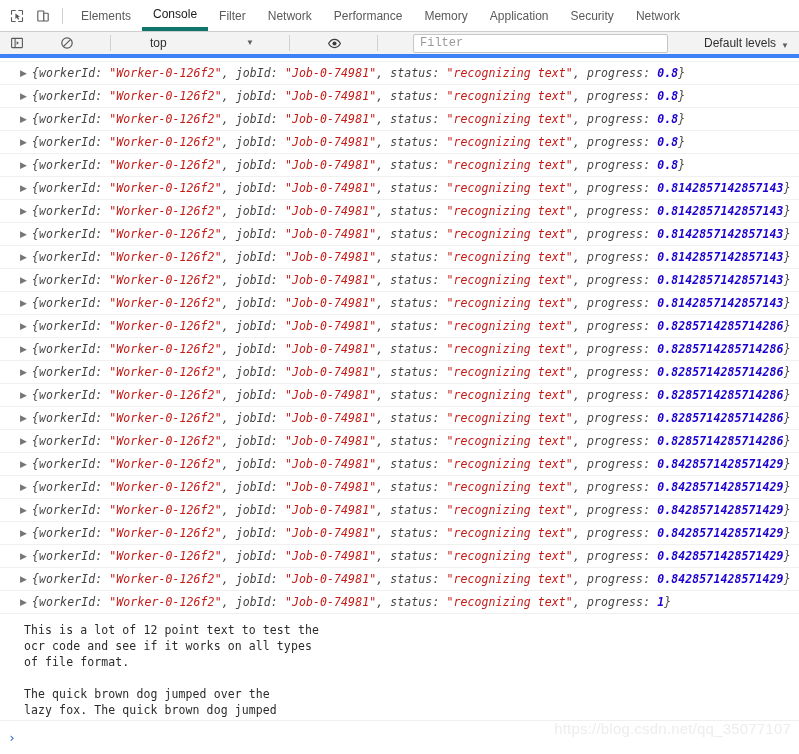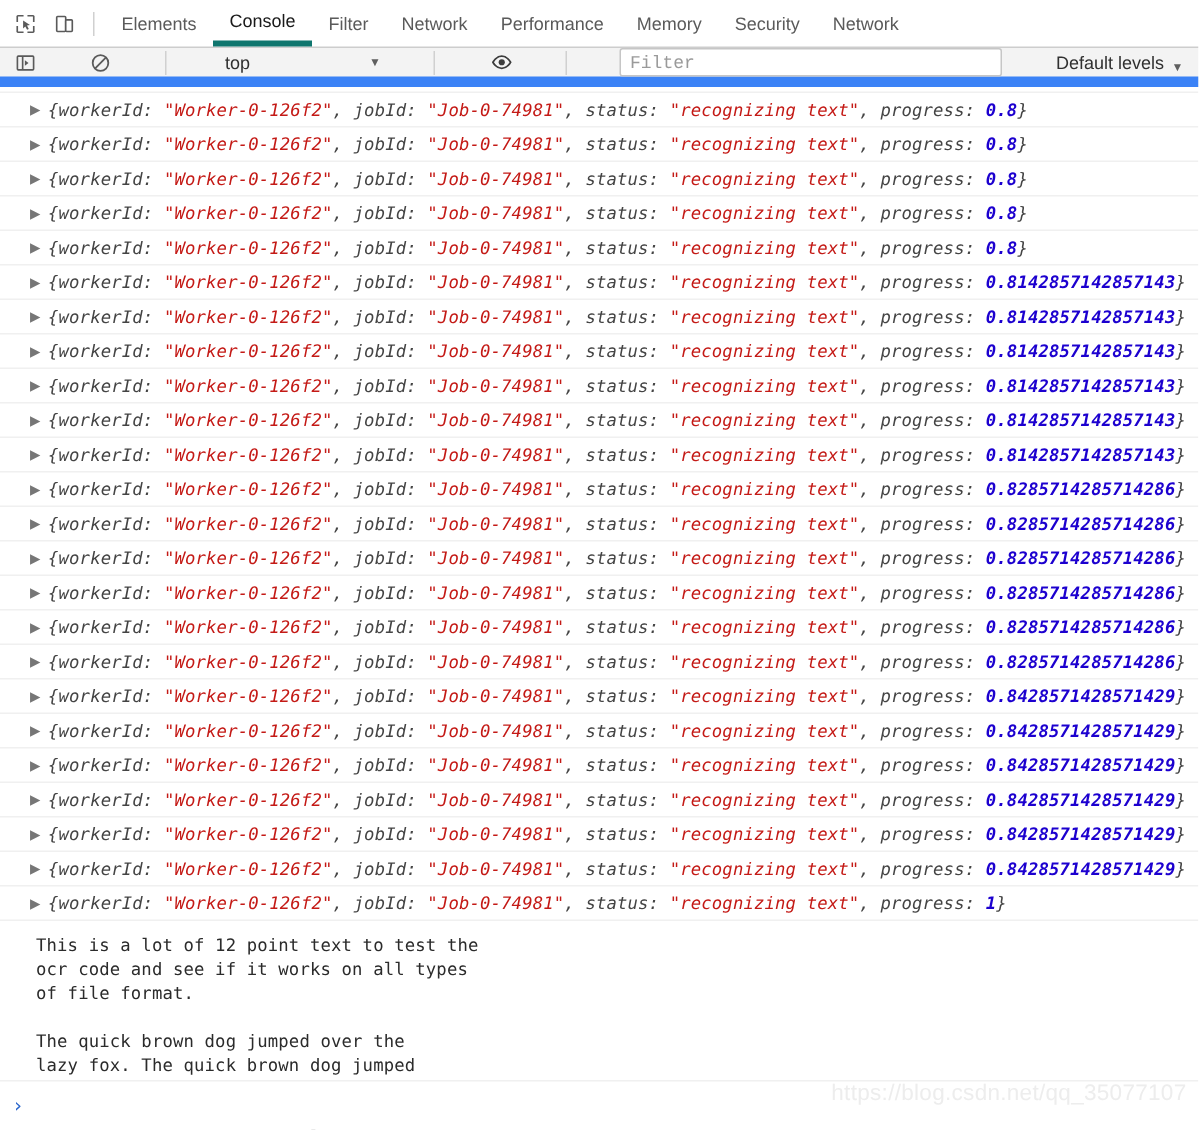"Application" div.tab { html: none -> <div> <span>Application</span> </div> }
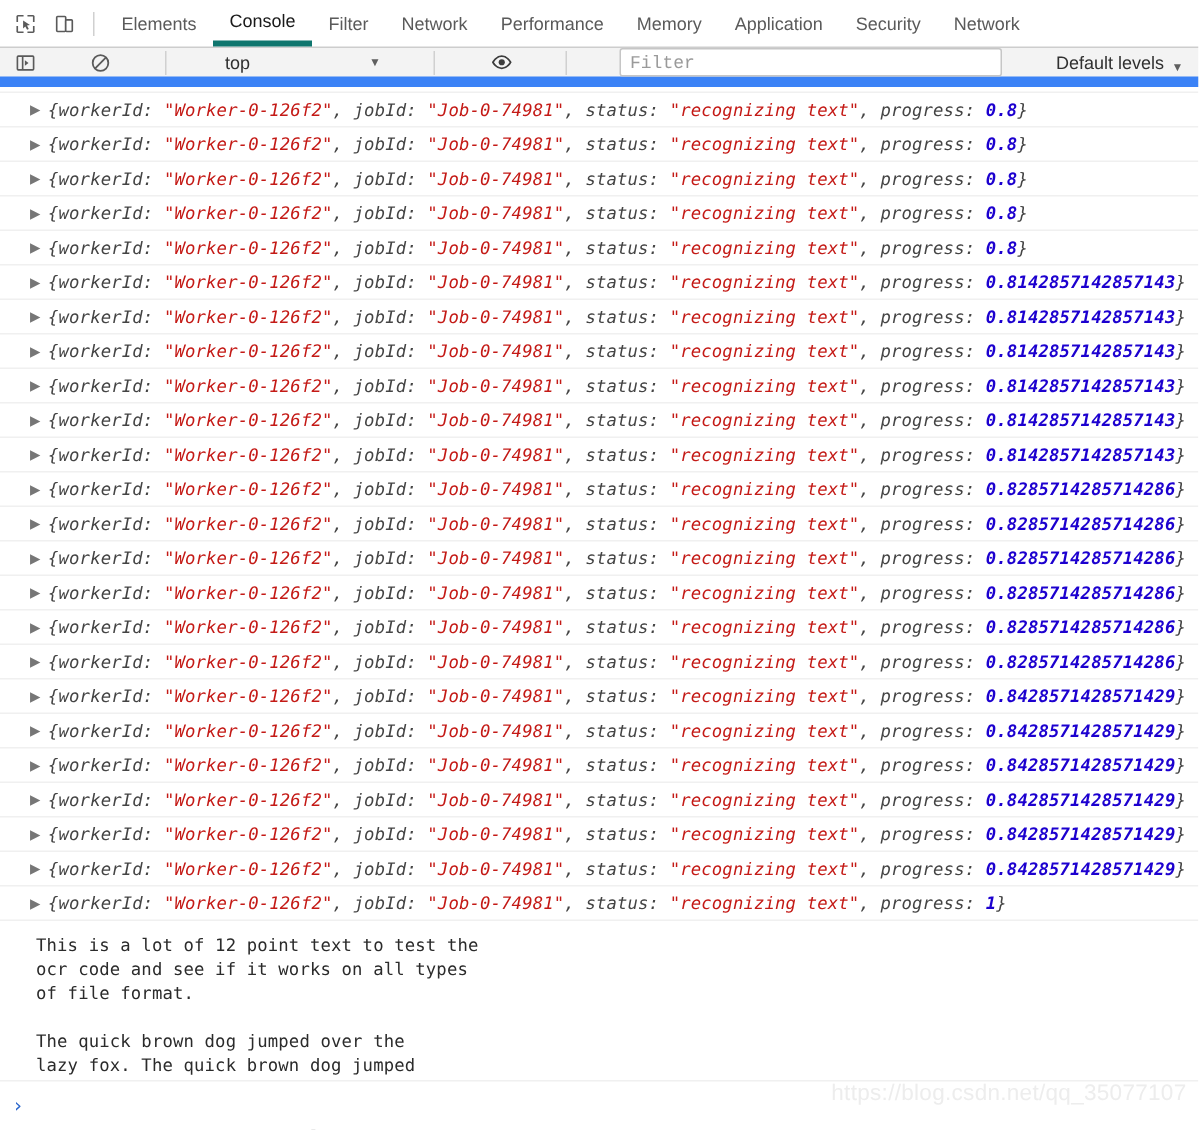"top" .console-toolbar { border-bottom: 7px solid #3b82f6 -> 4px solid #3b82f6 }
